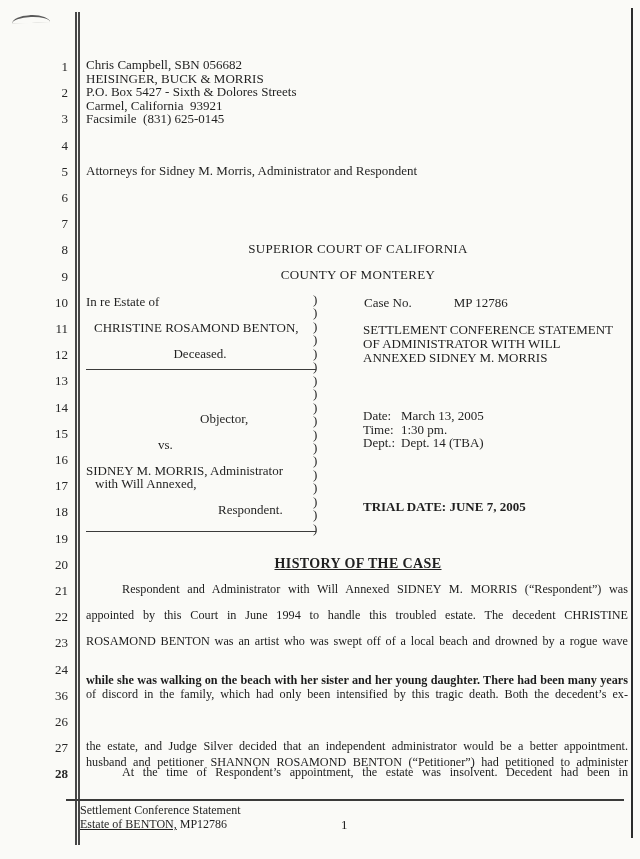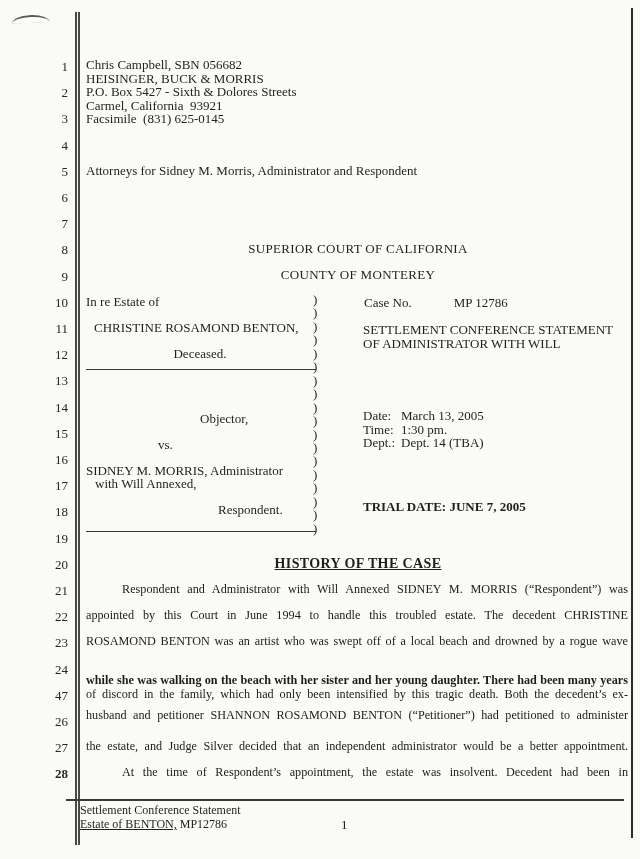"ANNEXED SIDNEY M. MORRIS" div { html: none -> <div>ANNEXED SIDNEY M. MORRIS</div> }
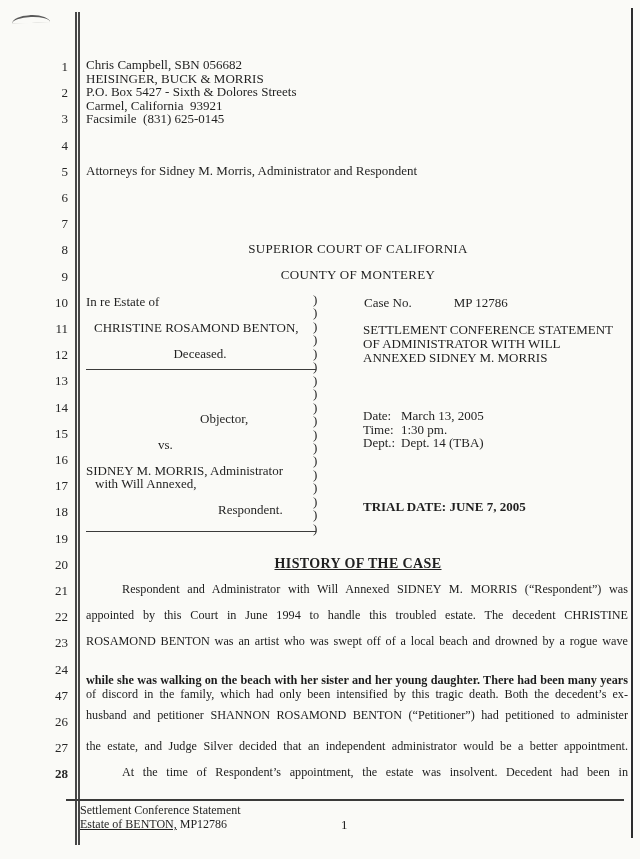"47" div.lineno { text: 47 -> 36 }
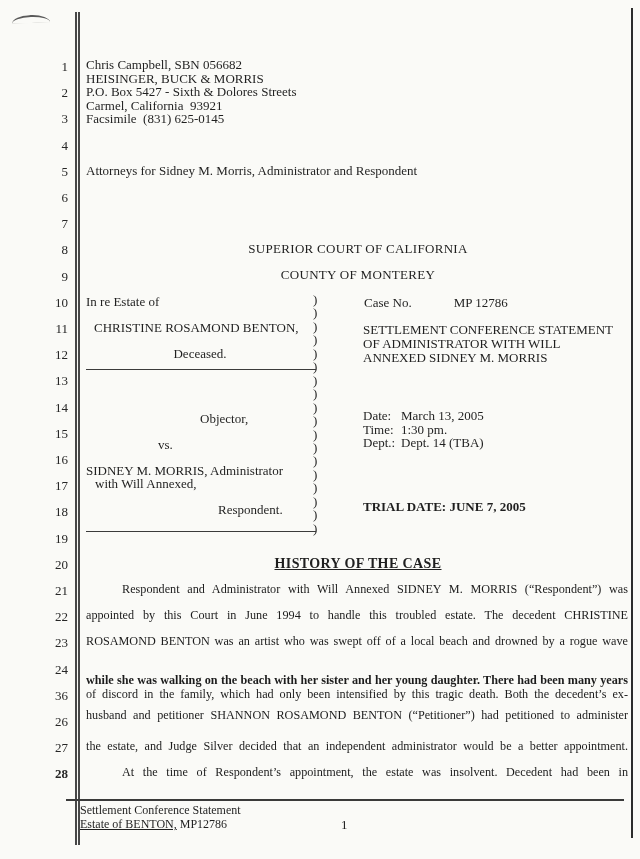"husband and petitioner SHANNON ROSAMOND" div.bodyline { top: 708px -> 755px }
